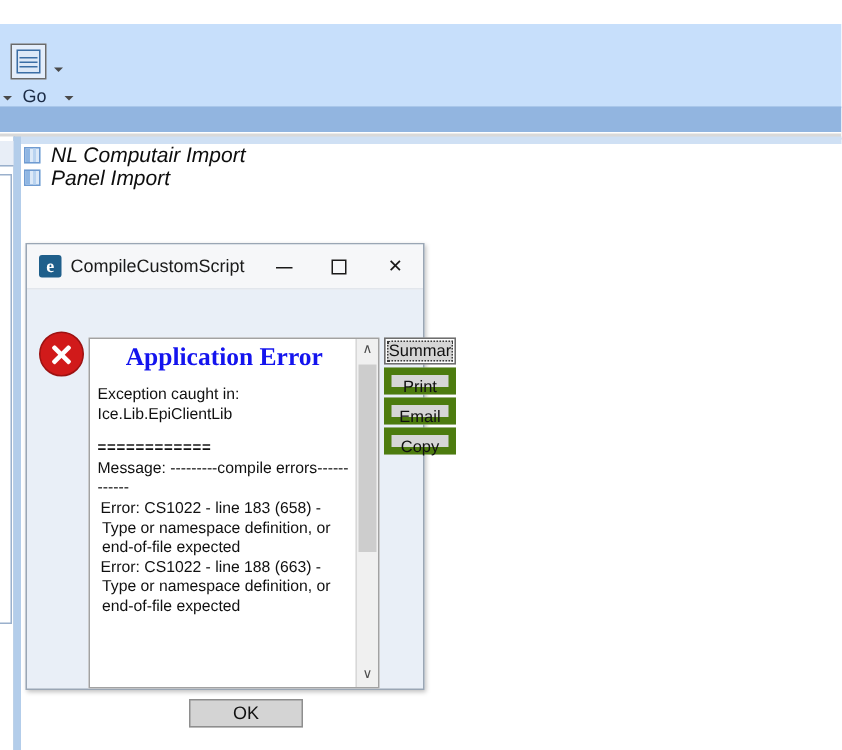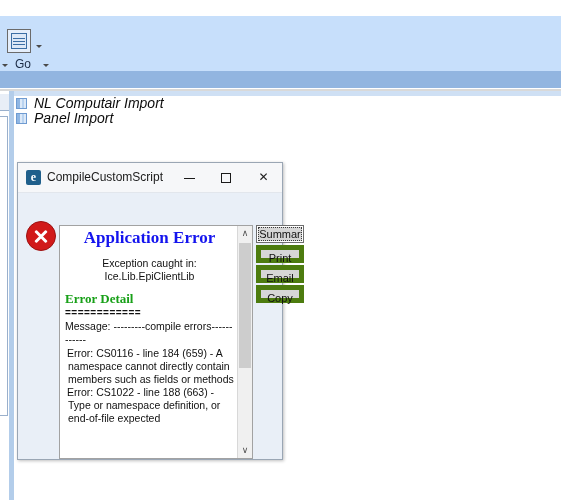"Exception caught in:" #err-exception { text-align: center -> none }
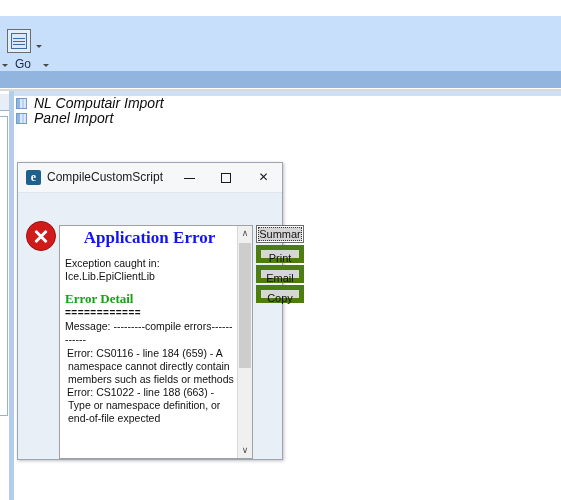"Error Detail" div { html: <div>Error Detail</div> -> none }
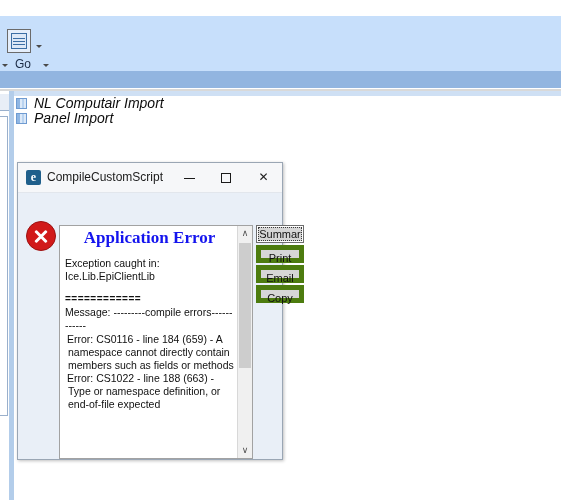"Error: CS1022 - line 183" div.err-line { html: none -> <div>Error: CS1022 - line 183 (658) - Type or namespace definition, or end-of-file expected</div> }
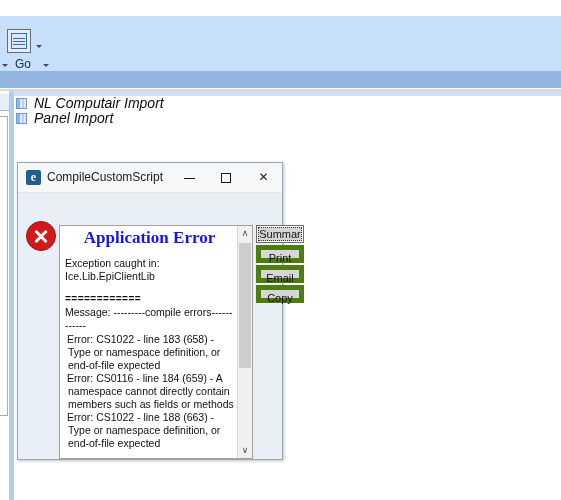"Error: CS0116 - line 184" div.err-line { html: <div>Error: CS0116 - line 184 (659) - A namespace cannot directly contain members such as fields or methods</div> -> none }
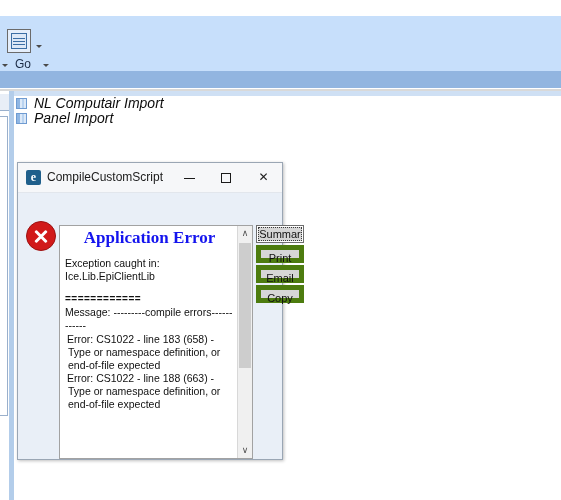"OK" div { html: none -> <div>OK</div> }
